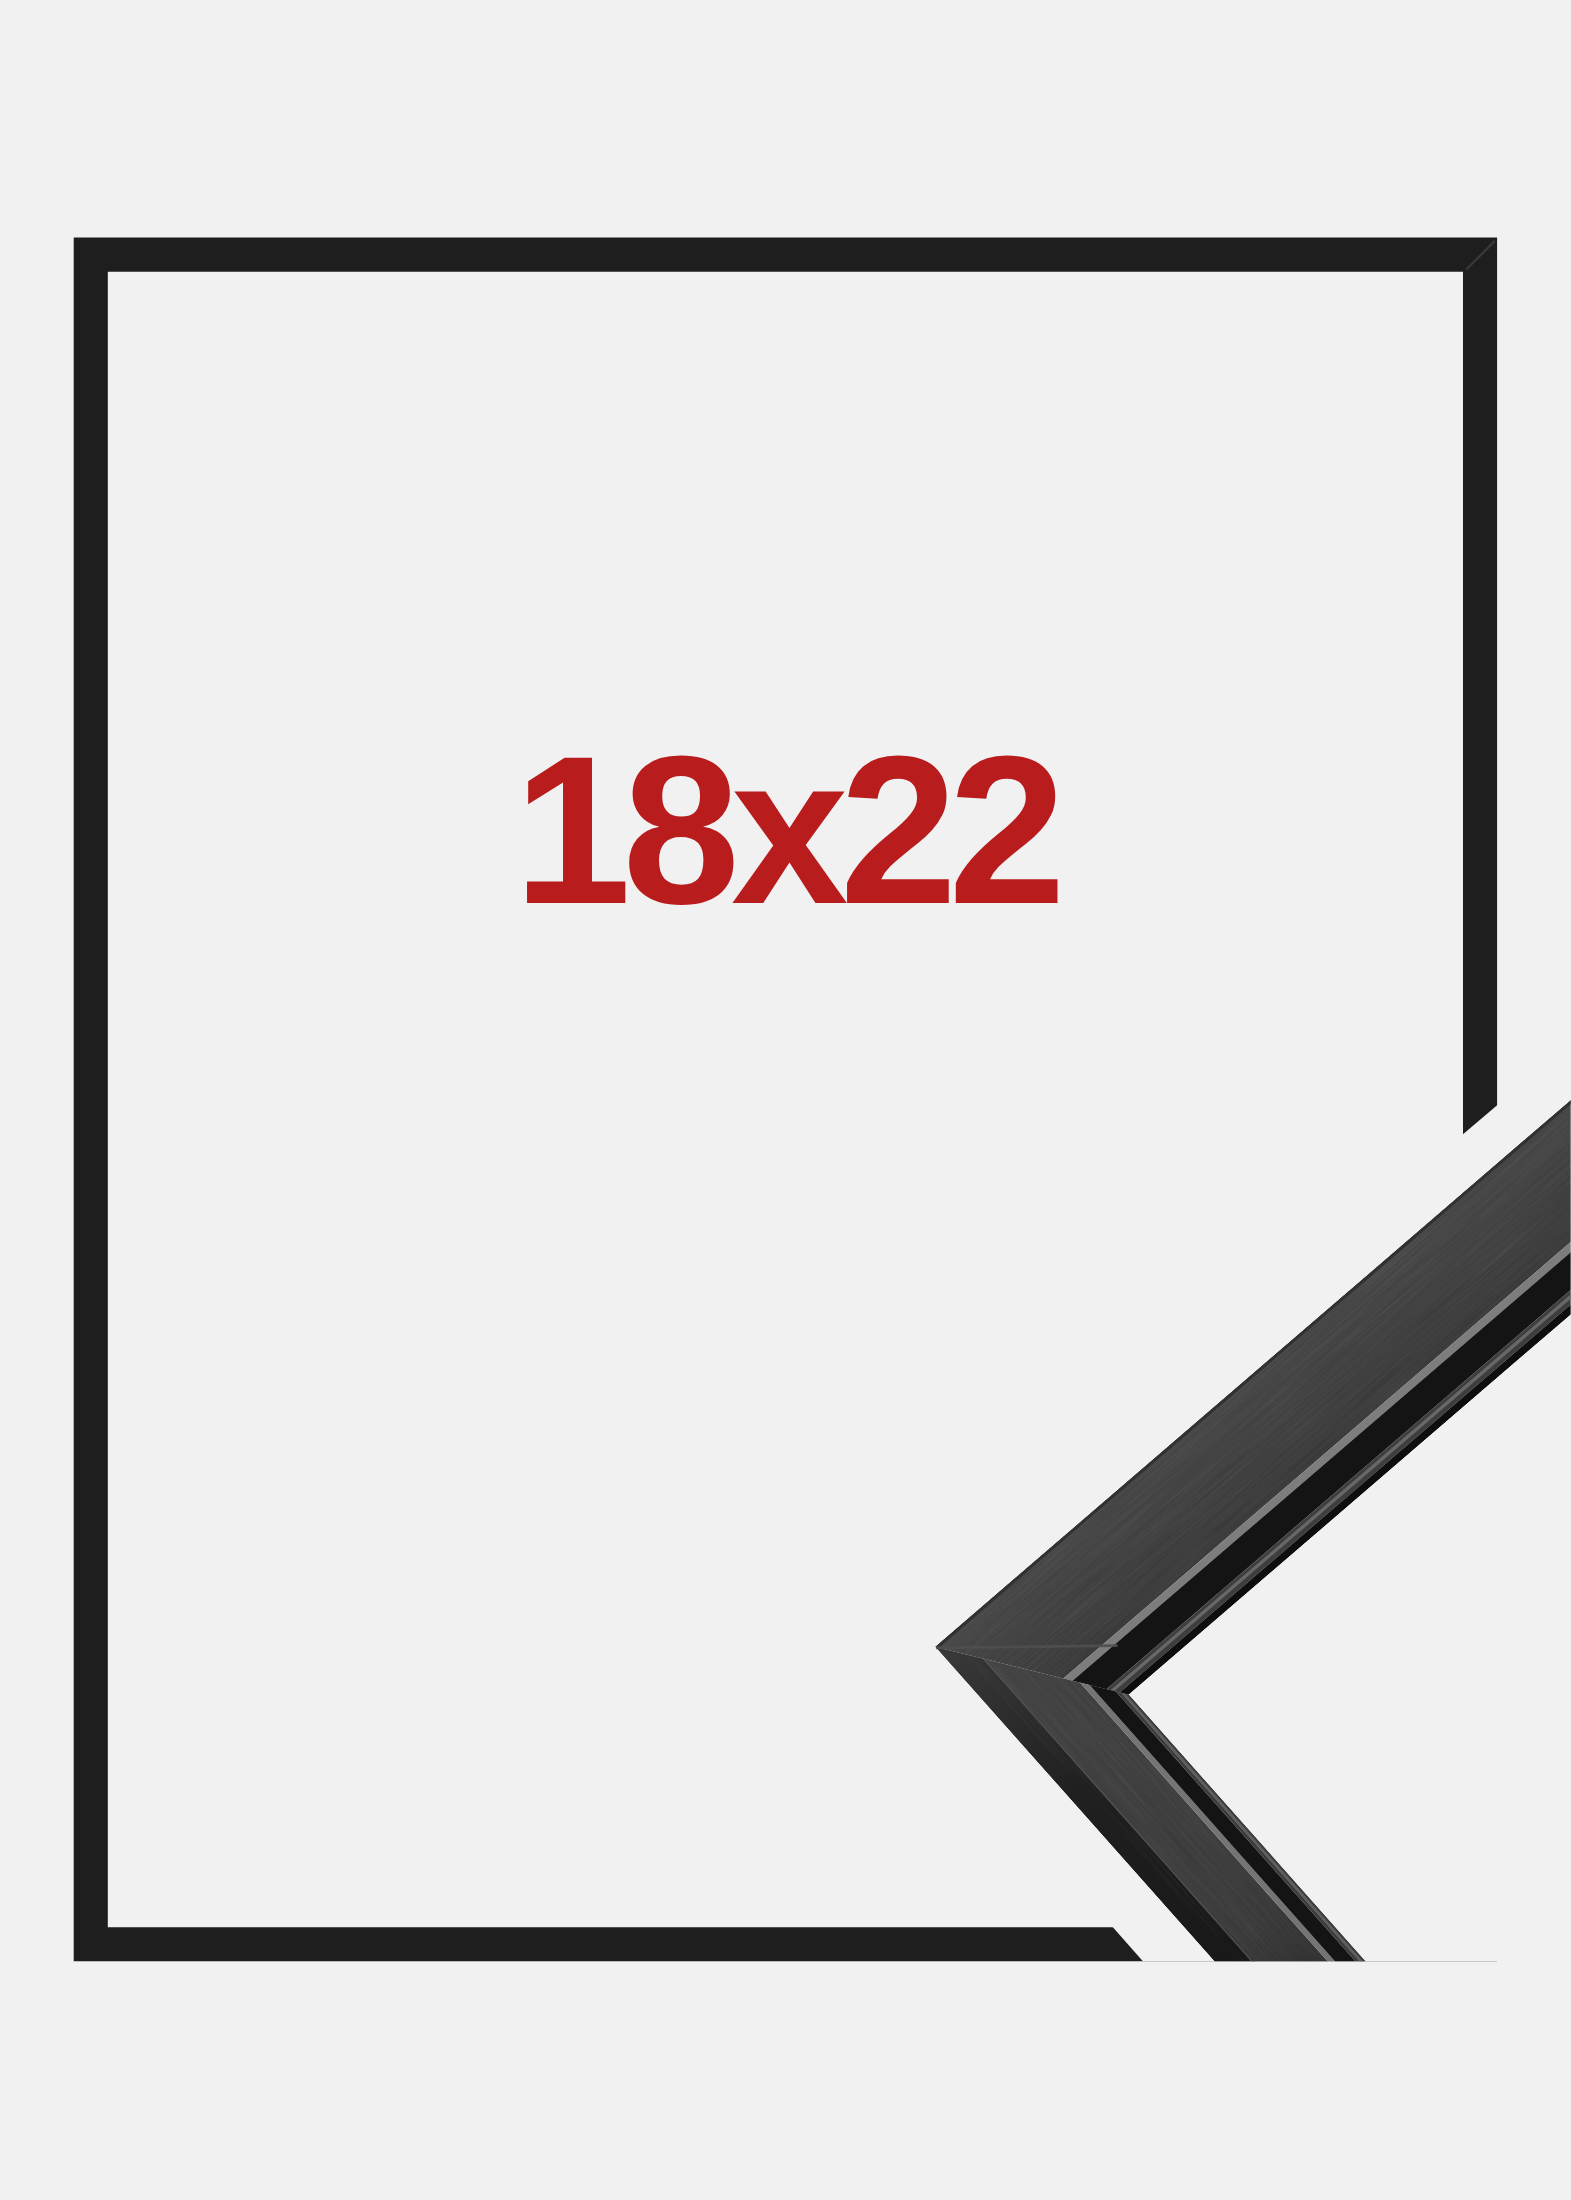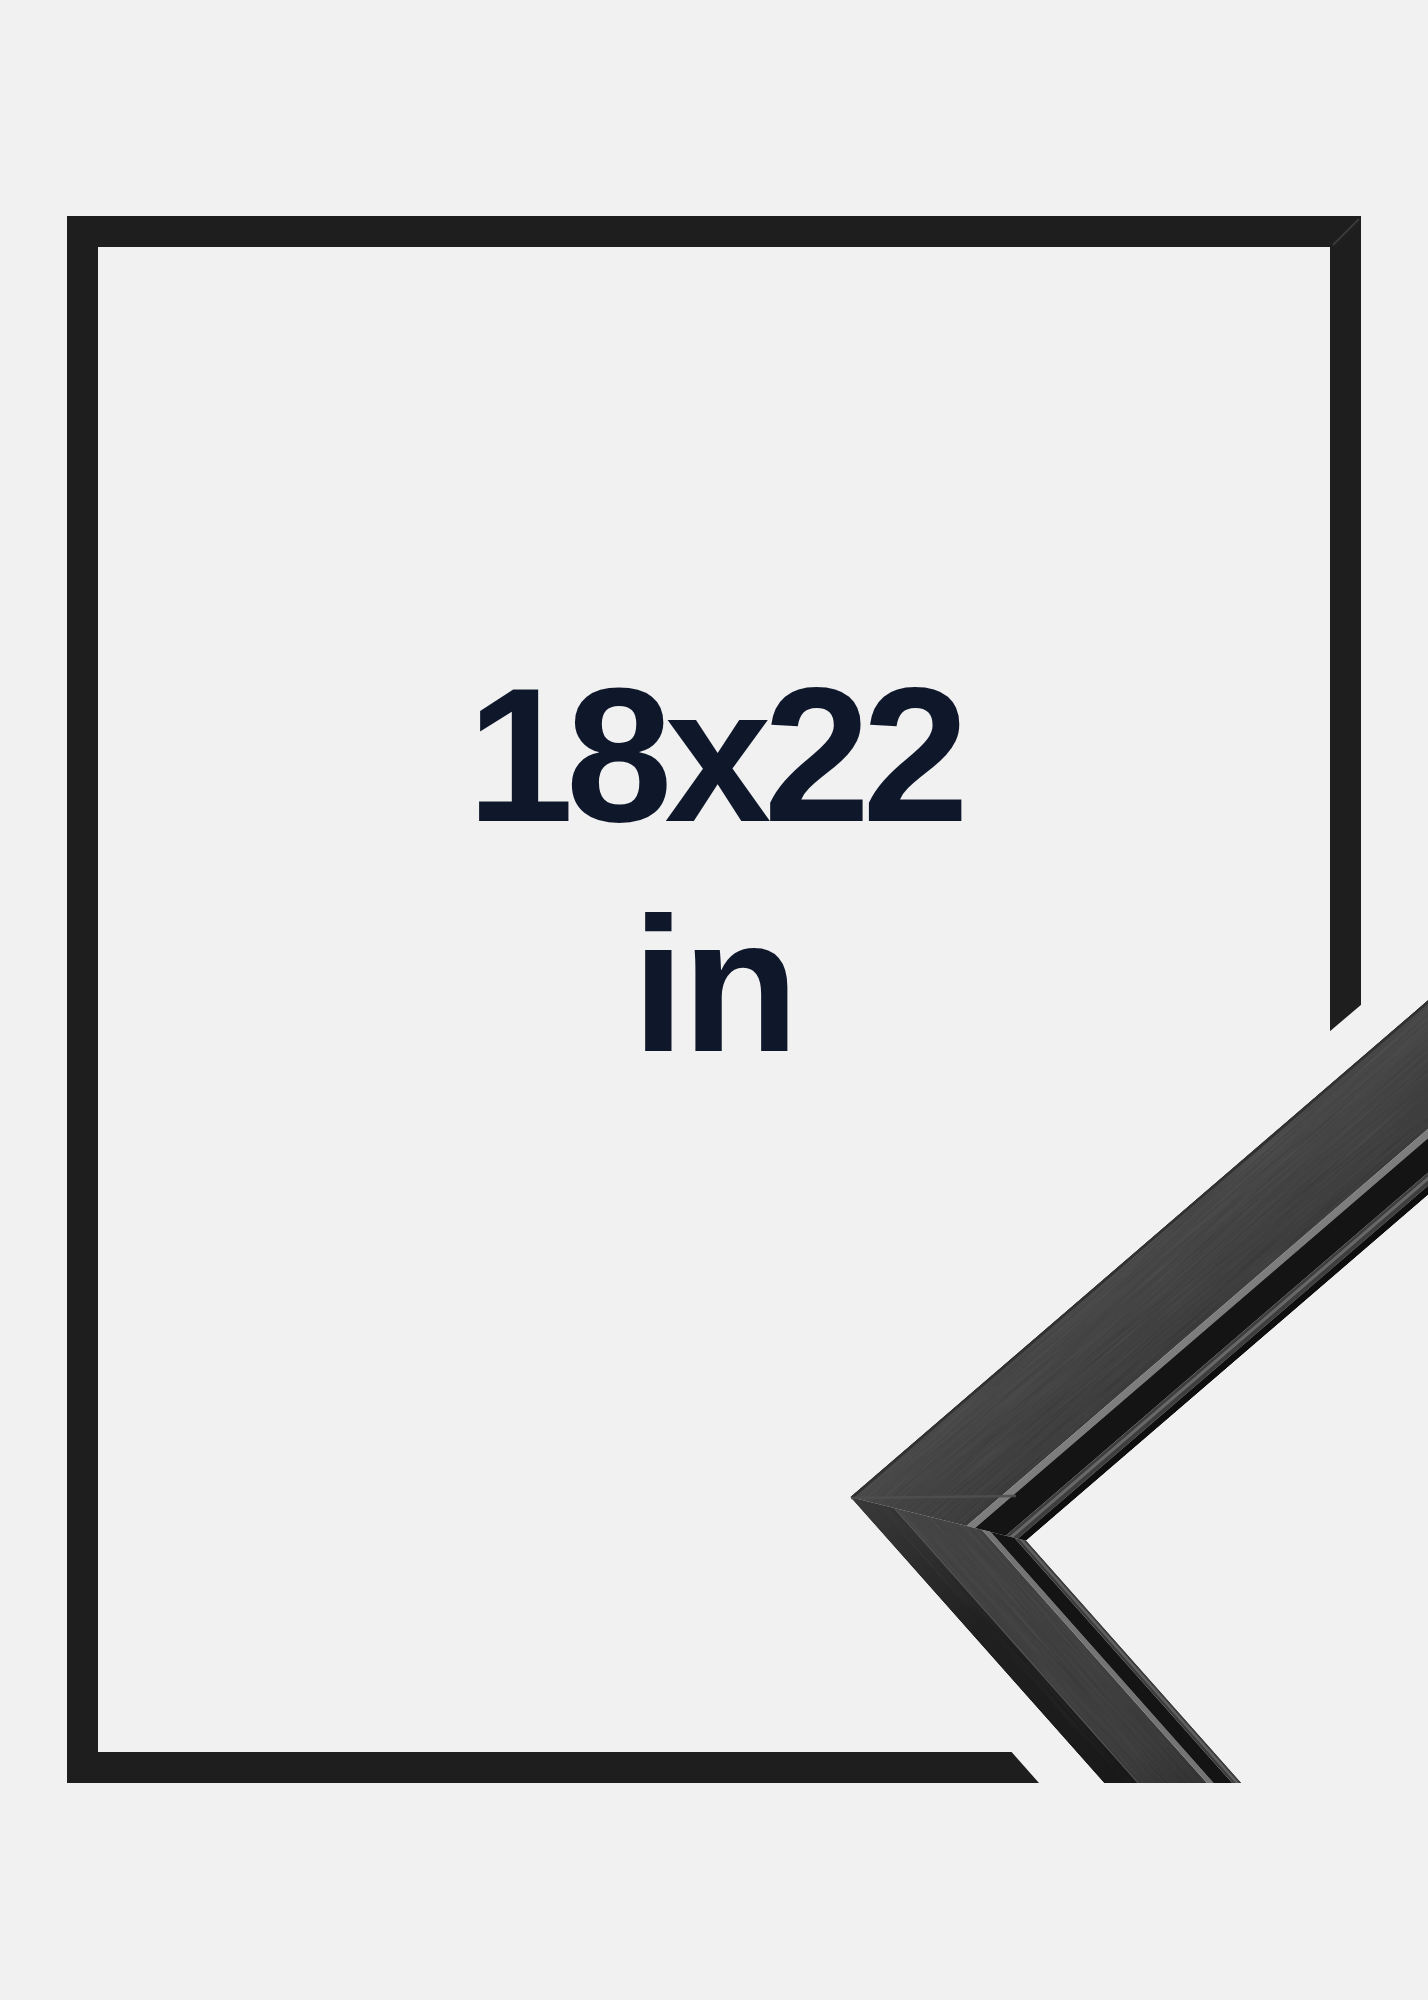"18x22" div.size-text { color: #0f172a -> #b91c1c }
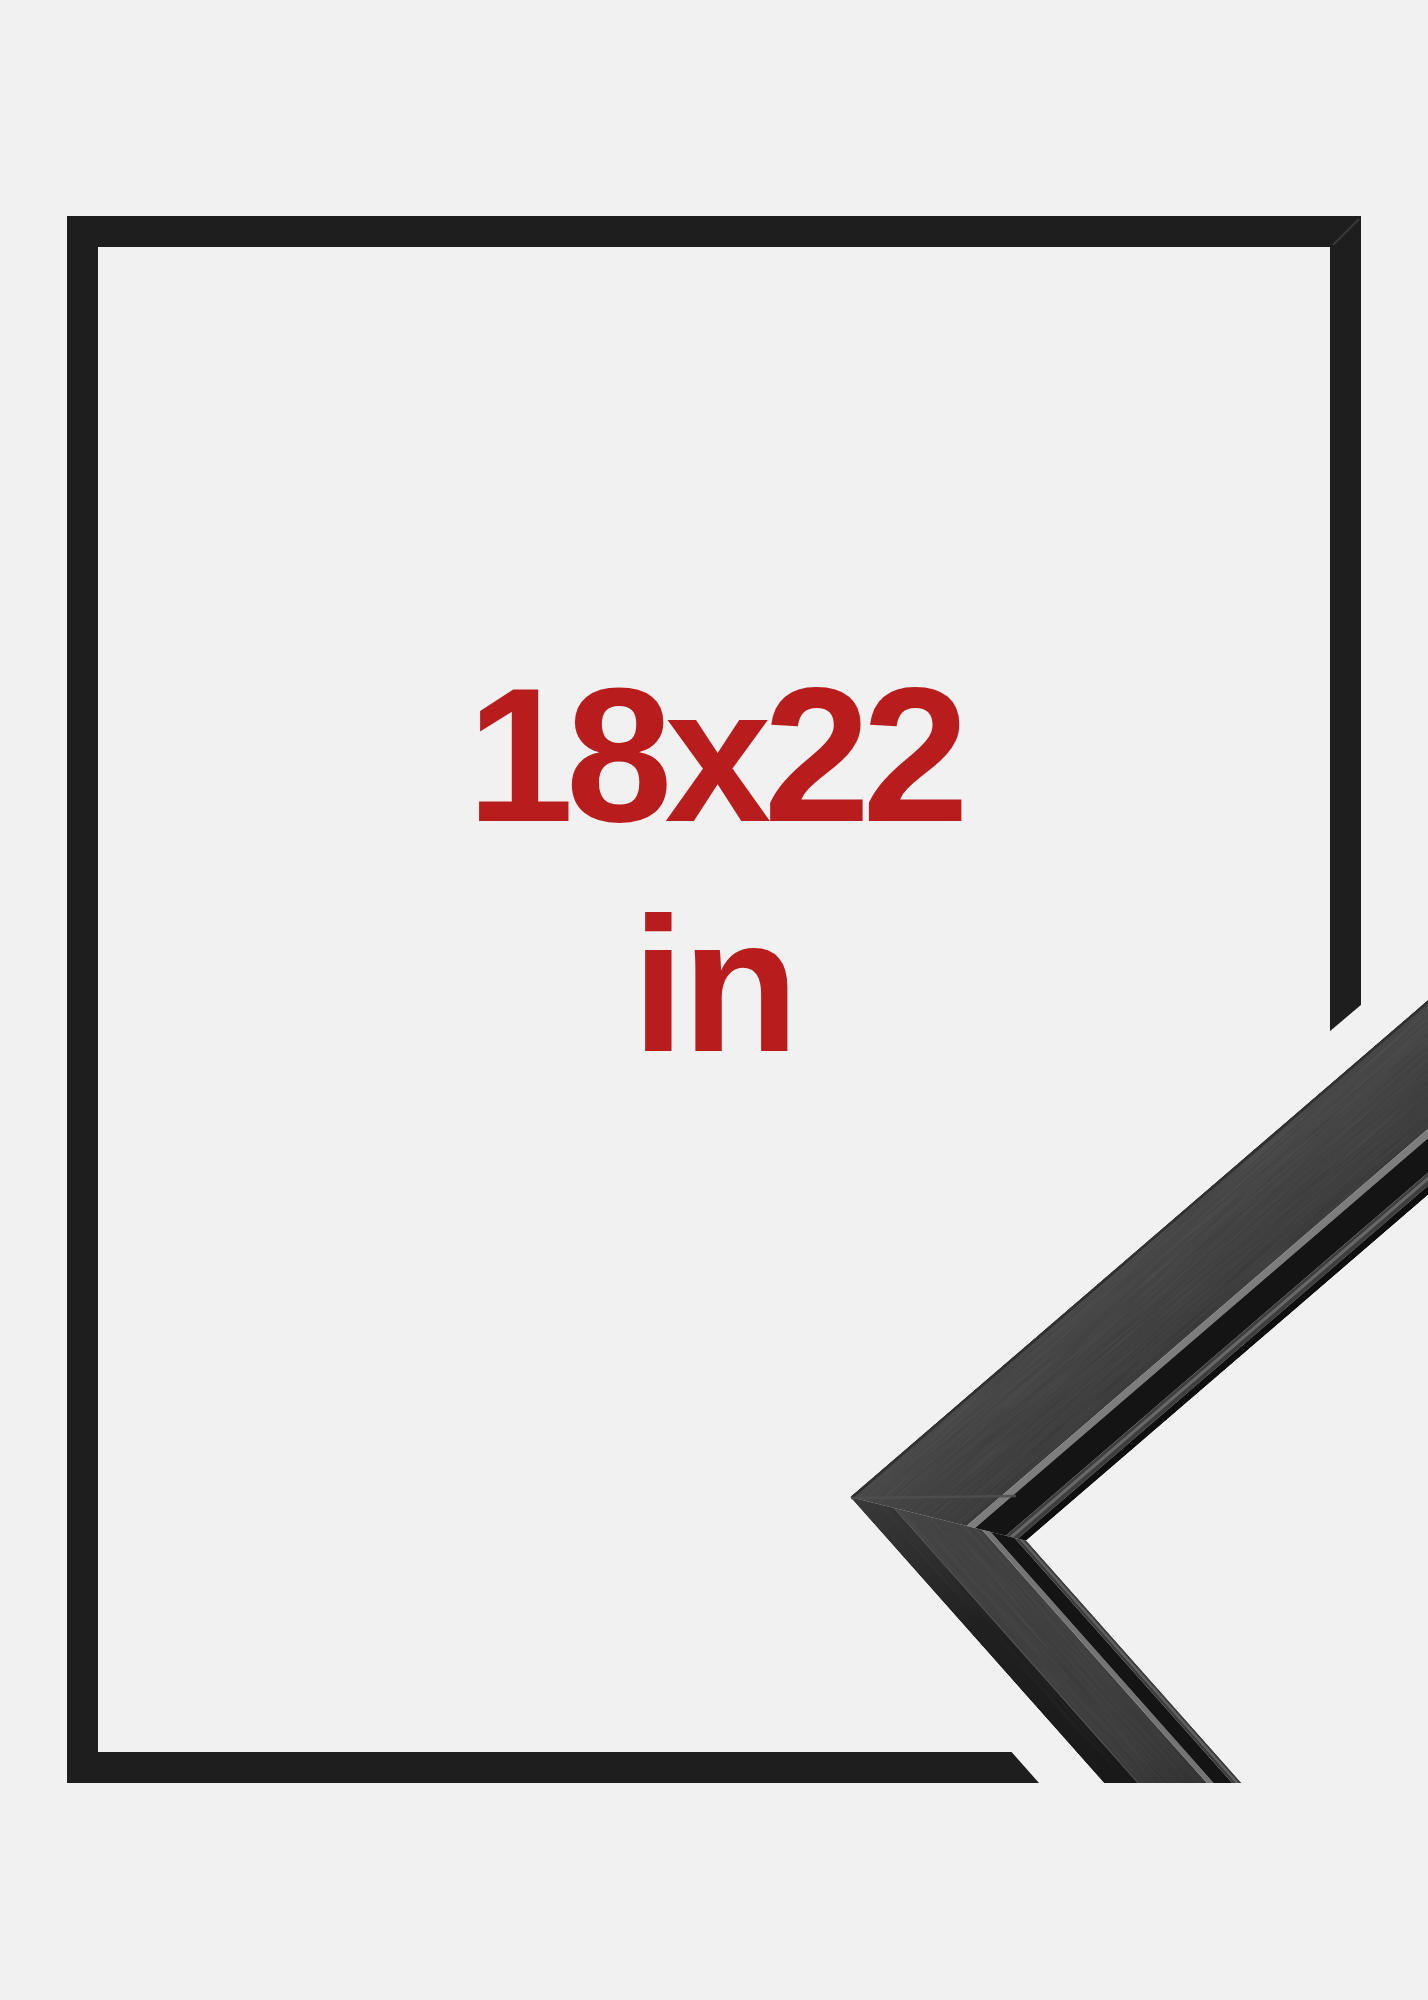"in" div.unit-line { html: <div>in</div> -> none }
